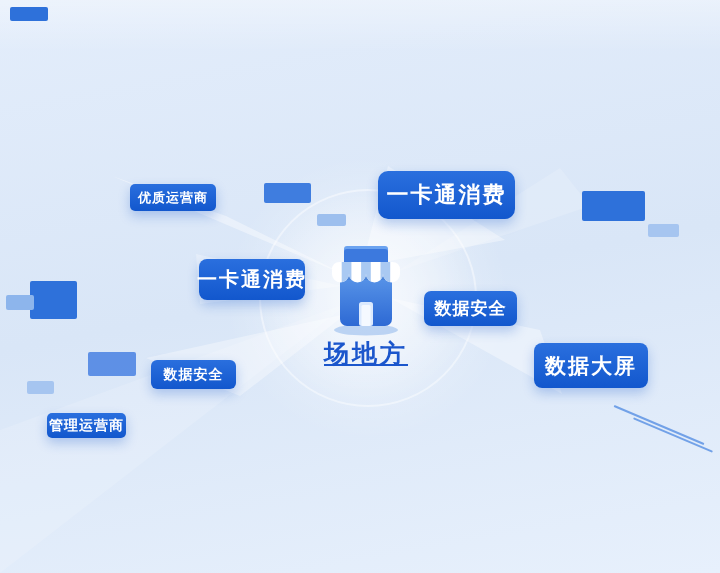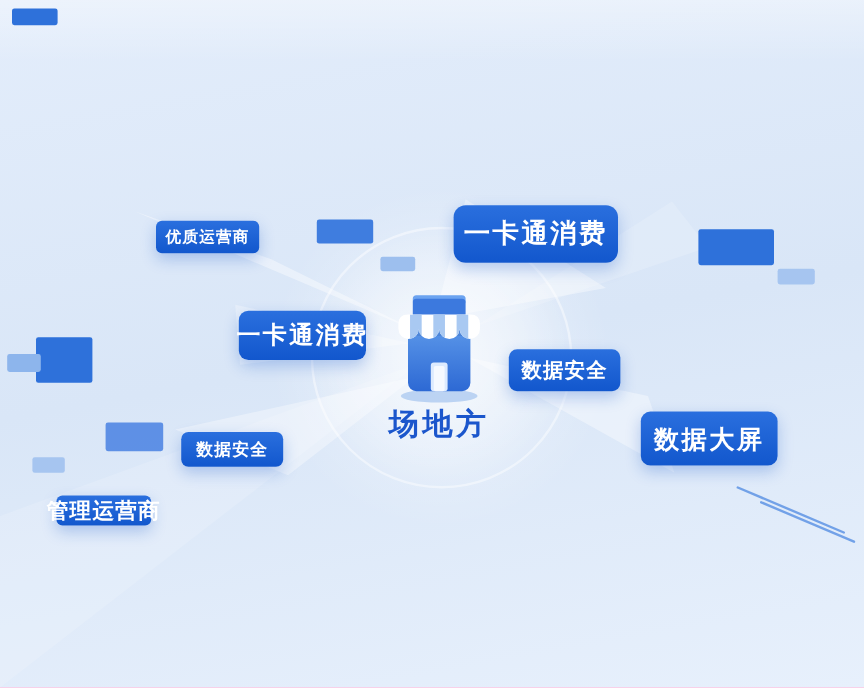"场地方" .center-title { text-decoration: none -> underline }
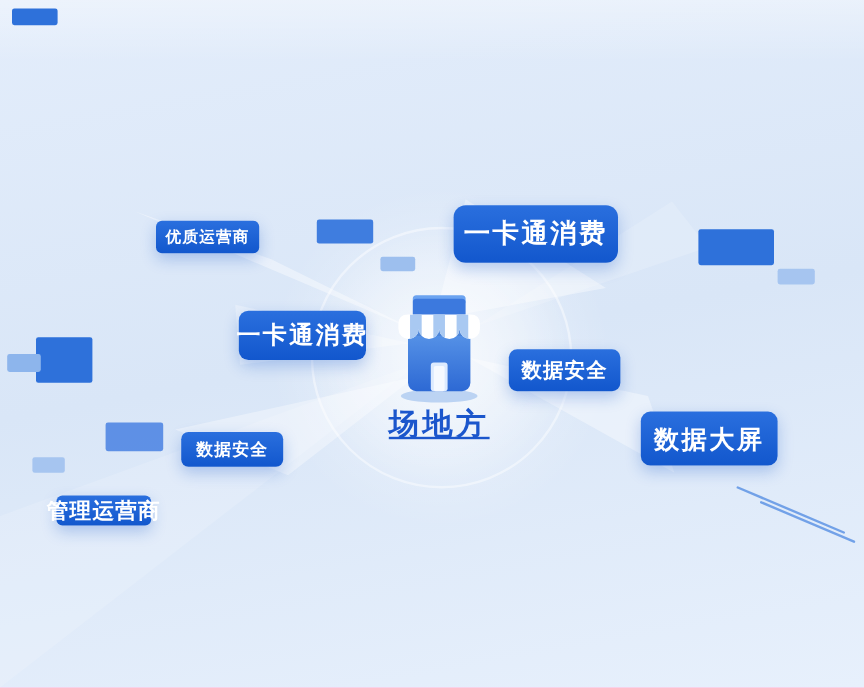"管理运营商" .n7 { font-size: 18px -> 14px }
